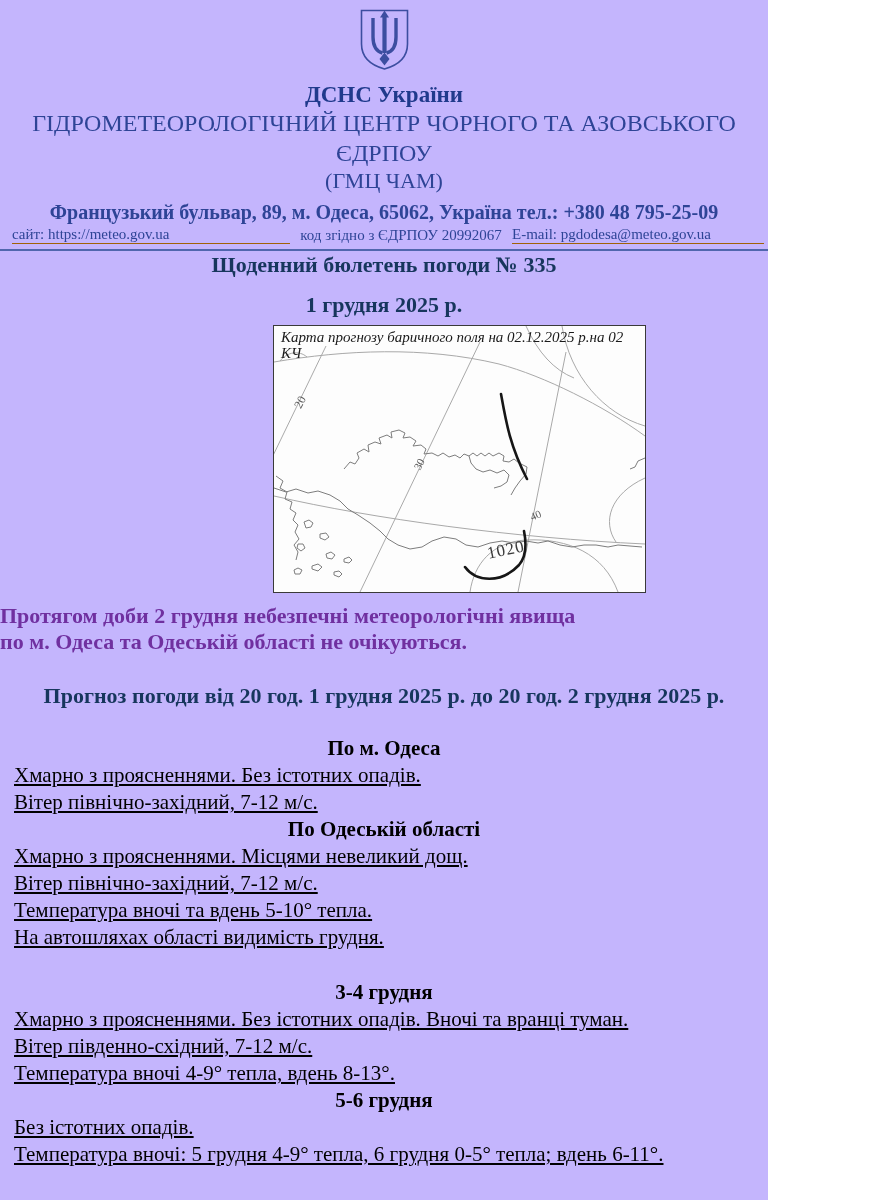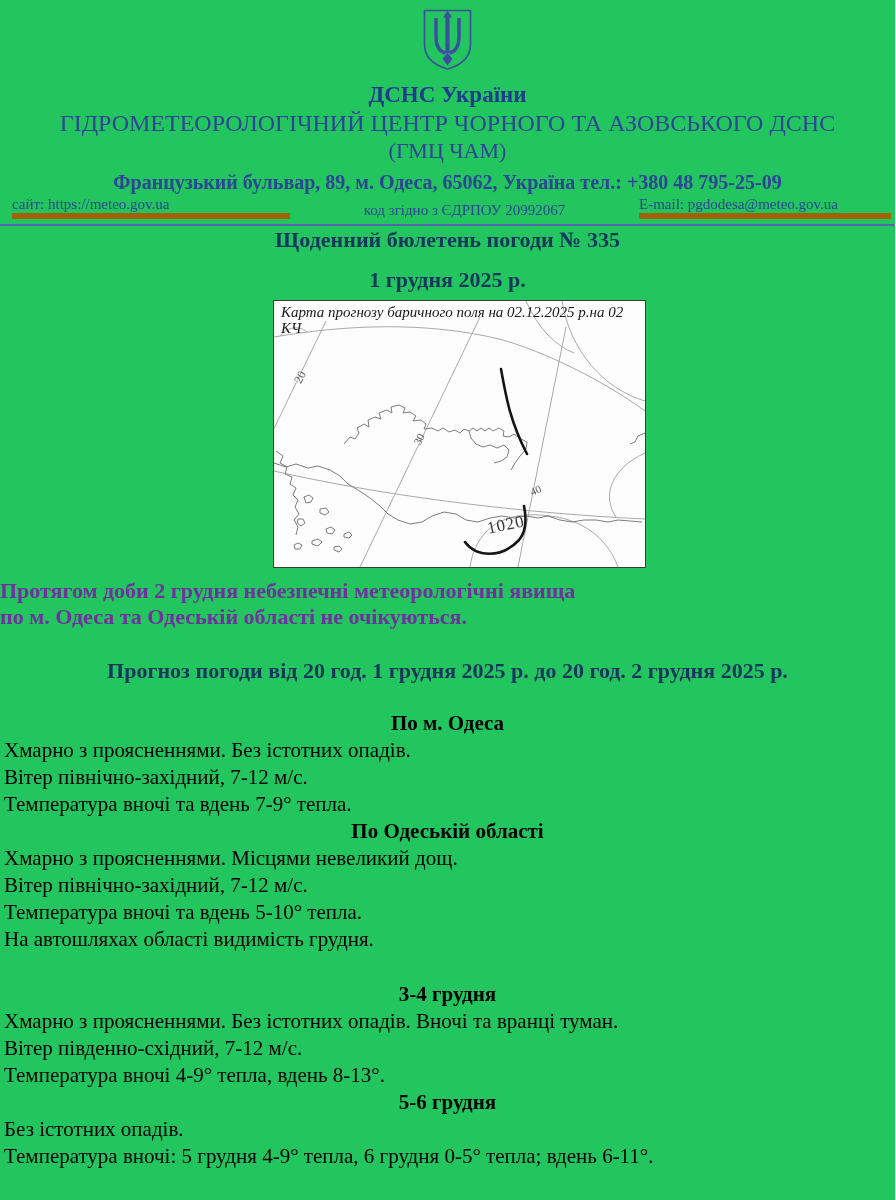"ДСНС України" .page { background: #22c55e -> #c4b5fd; width: 895px -> 768px }
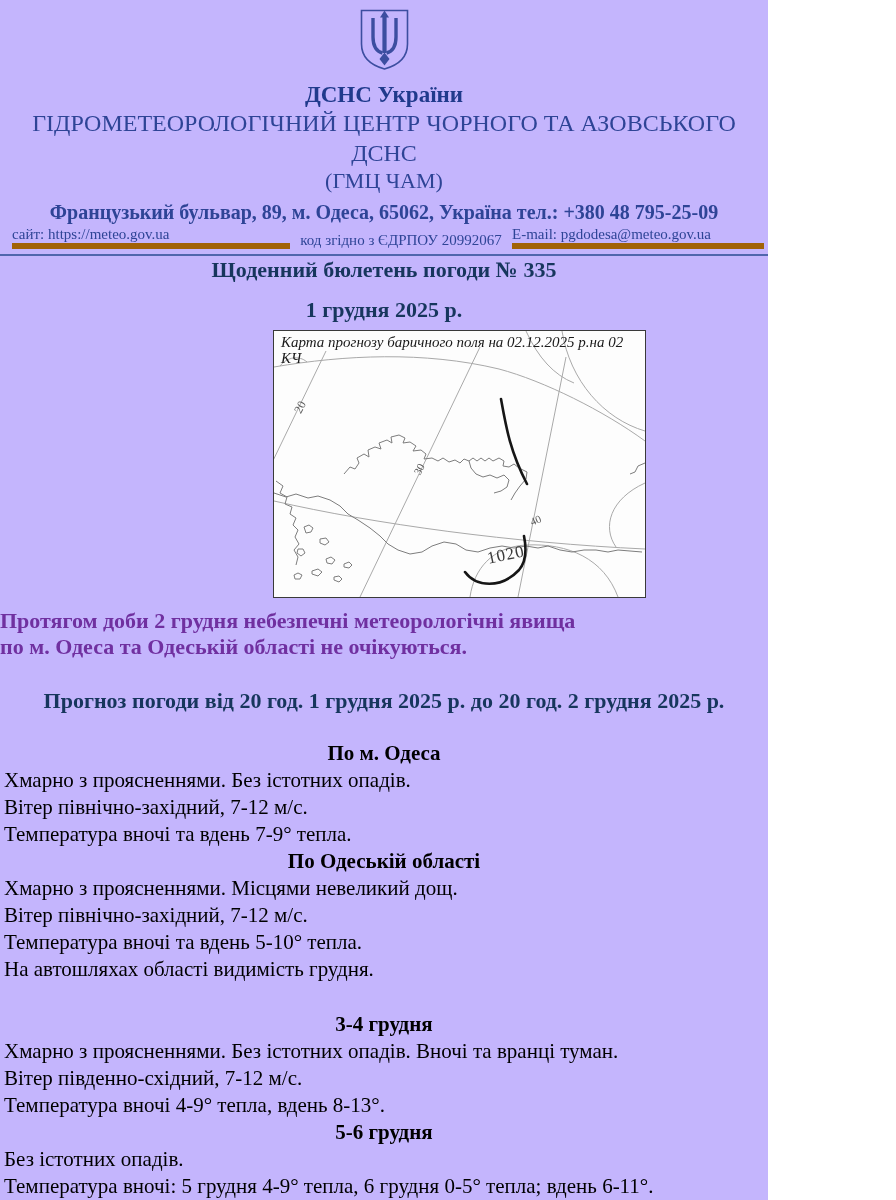"ГІДРОМЕТЕОРОЛОГІЧНИЙ ЦЕНТР ЧОРНОГО ТА" div.hdr-full { text: ДСНС -> ЄДРПОУ }
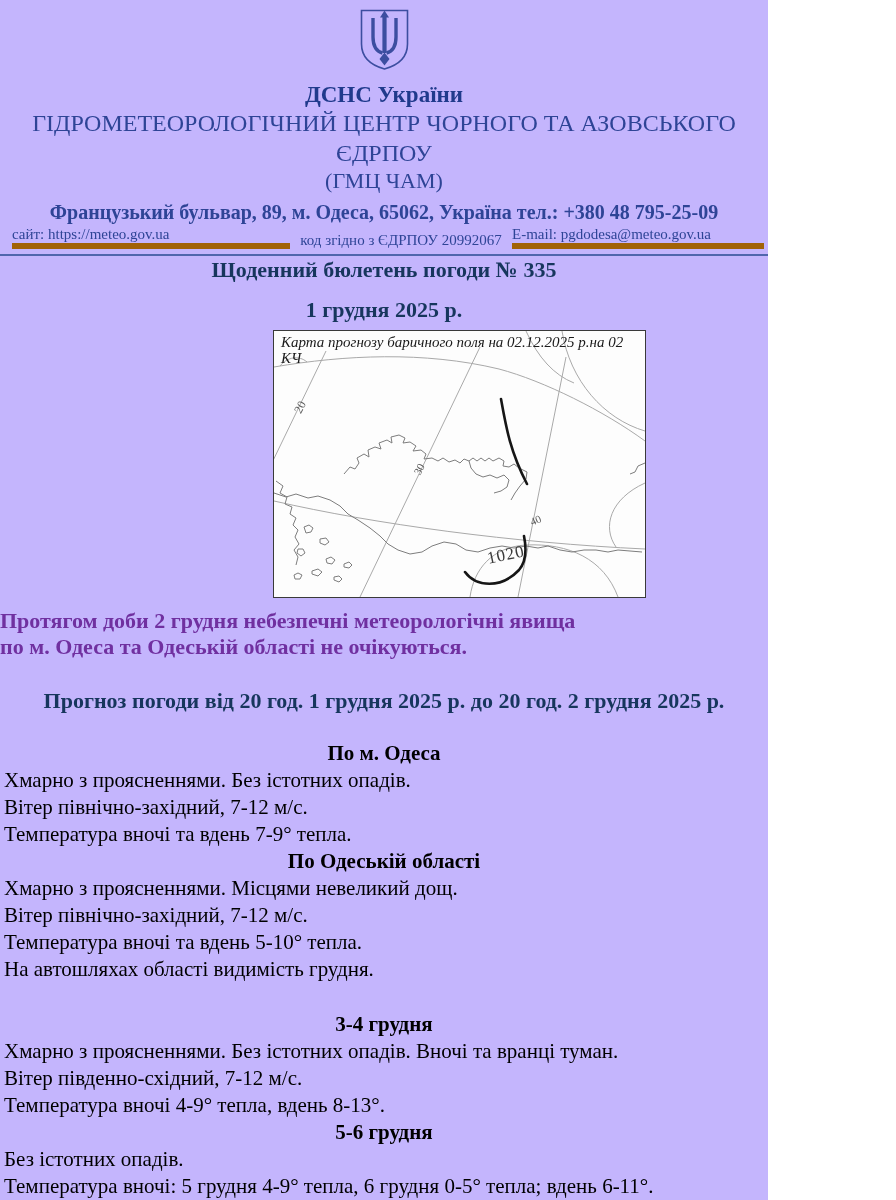"сайт: https://meteo.gov.ua" .cell-u { border-bottom: 6px solid #a16207 -> 1px solid #a16207 }
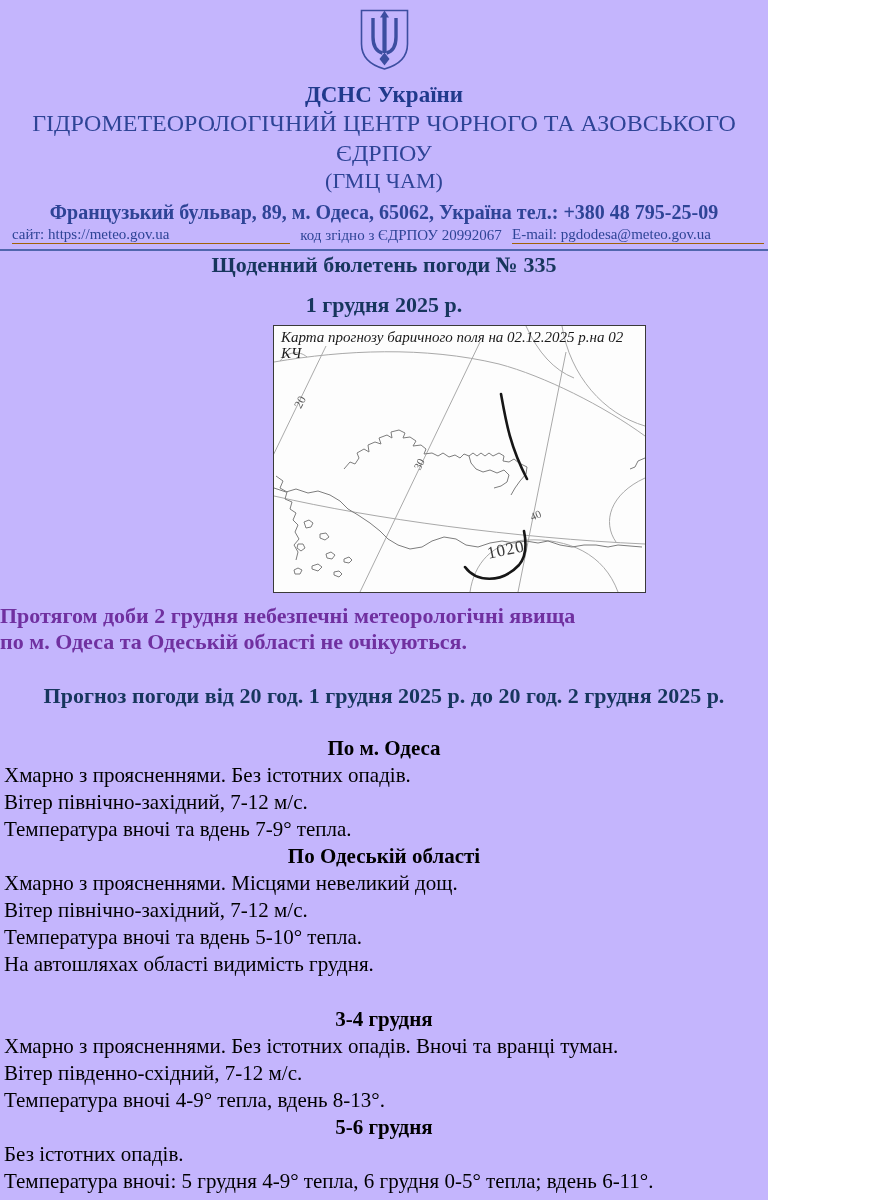"Хмарно з проясненнями. Без істотних" p.body { padding-left: 4px -> 14px; text-decoration: none -> underline }
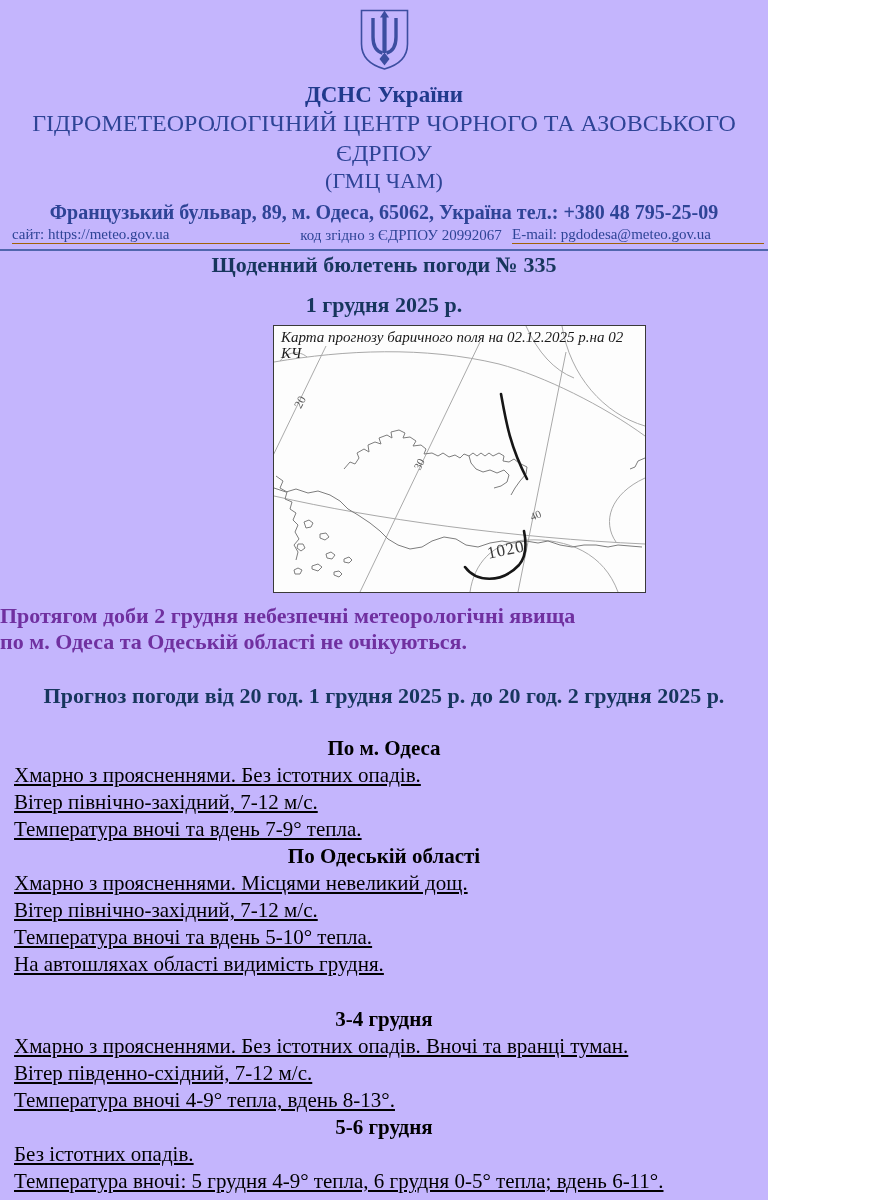"Температура вночі та вдень 7-9°" p.body { html: <p>Температура вночі та вдень 7-9° тепла.</p> -> none }
